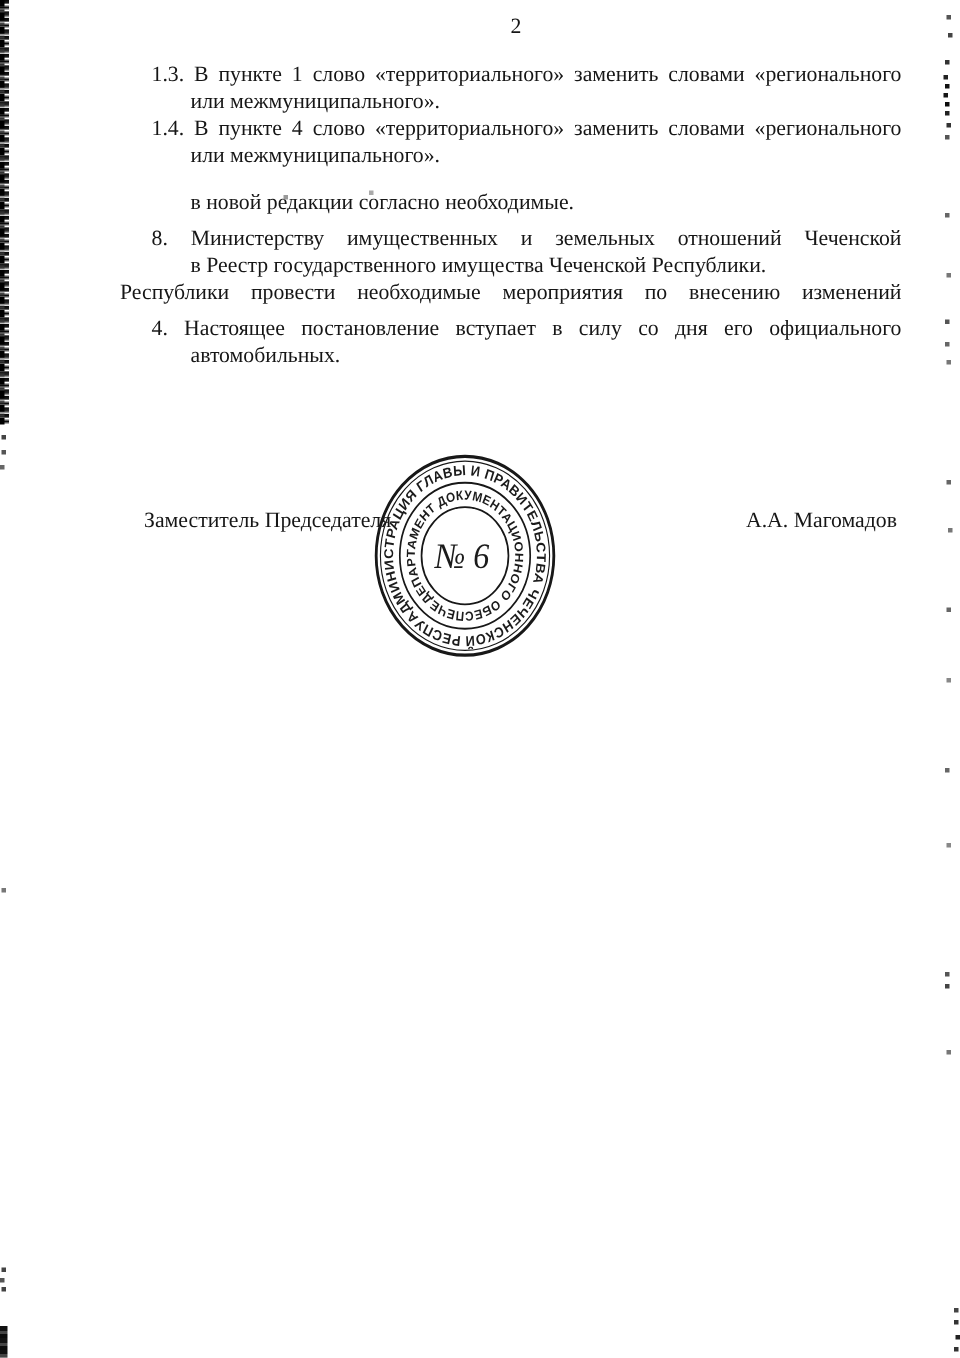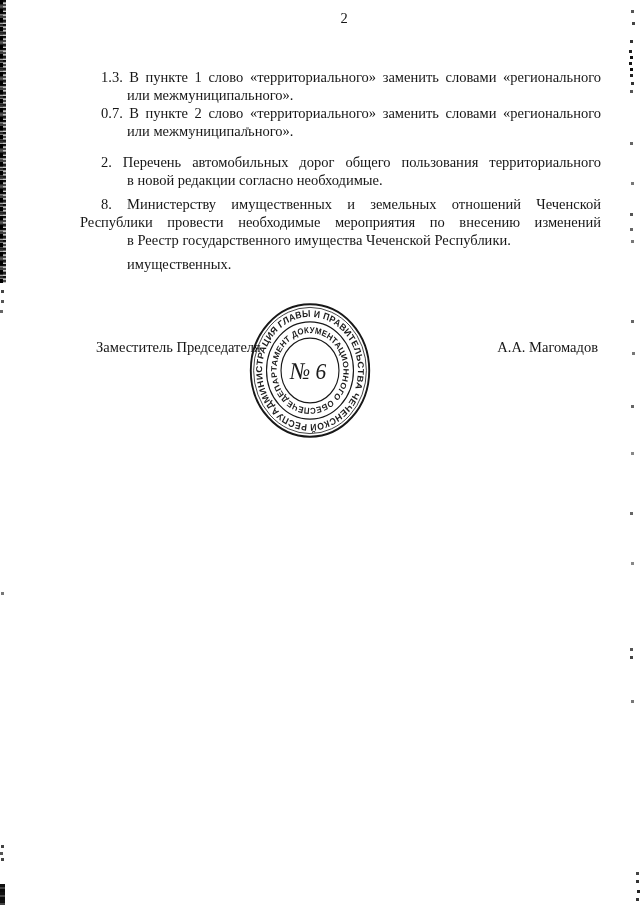"1.3. В пункте 1 слово" .doc-body { top: 68px -> 41px }
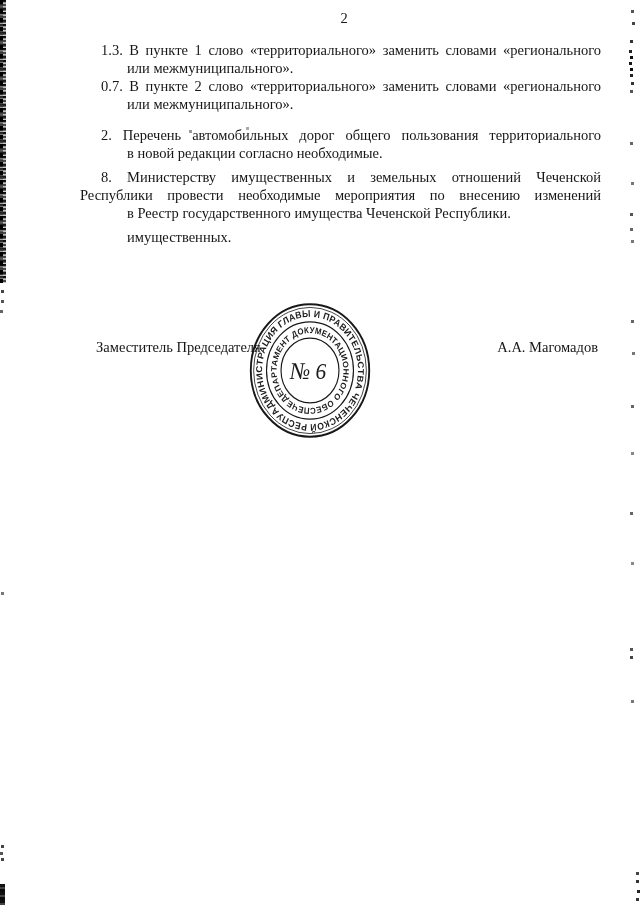"0.7. В пункте 2 слово" span.line { text: 0.7. В пункте 2 -> 1.4. В пункте 4 }
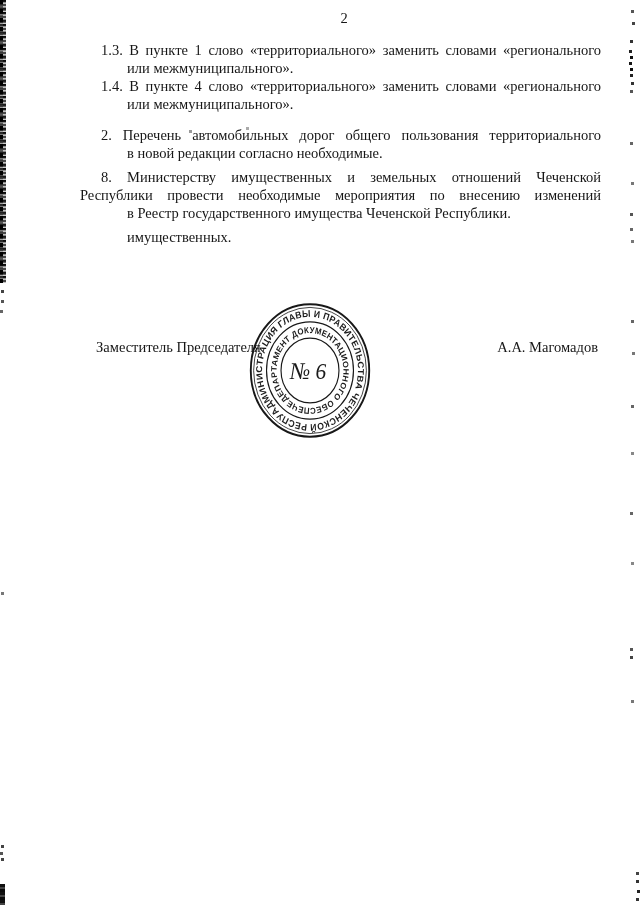"2. Перечень автомобильных дорог общего" span.line { html: <span>2. Перечень автомобильных дорог общего пользования территориального</span> -> none }
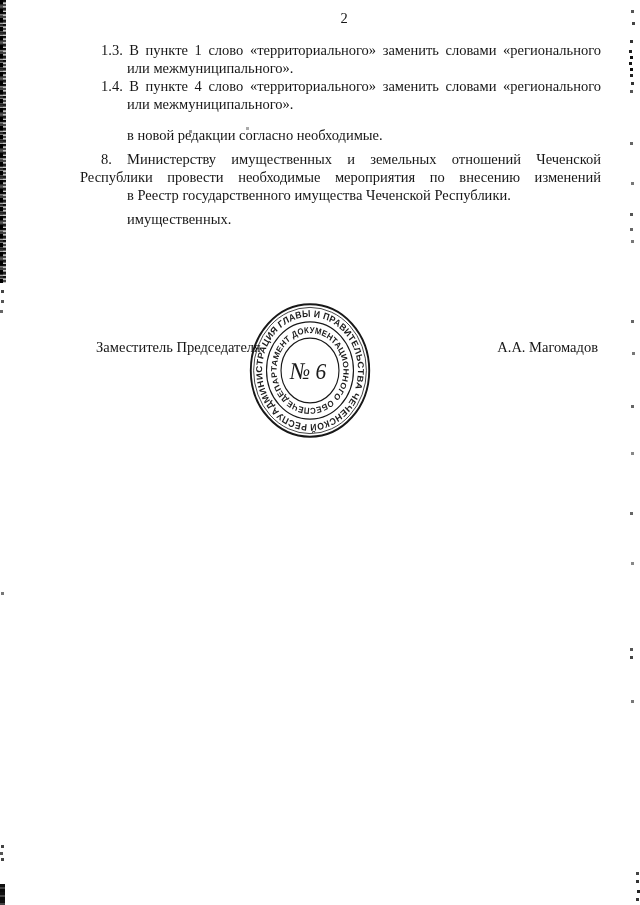"Республики провести необходимые" span.line { order: before "в Реестр государственного имущества" -> after "в Реестр государственного имущества" }
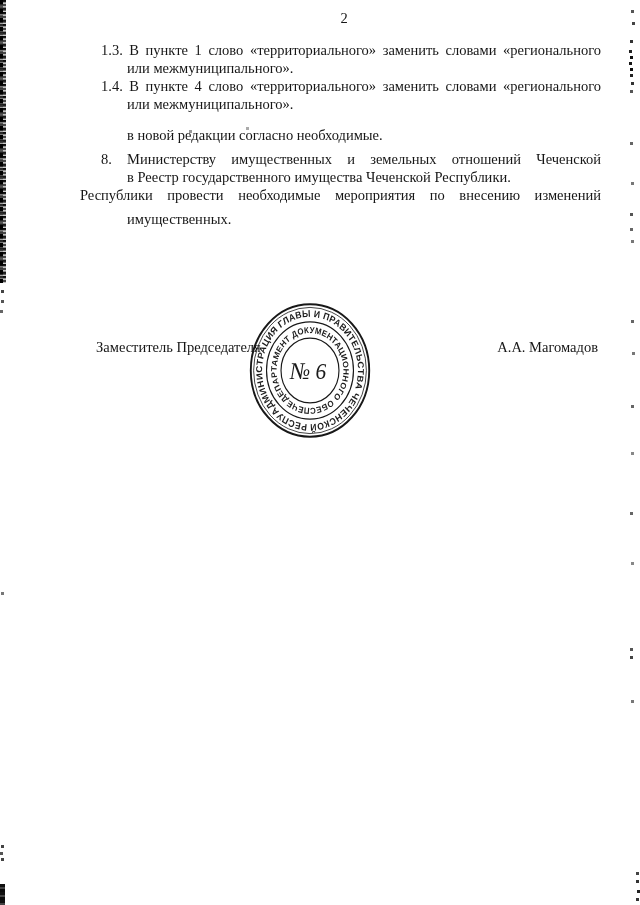"4. Настоящее постановление вступает в" span.line { html: none -> <span>4. Настоящее постановление вступает в силу со дня его официального</span> }
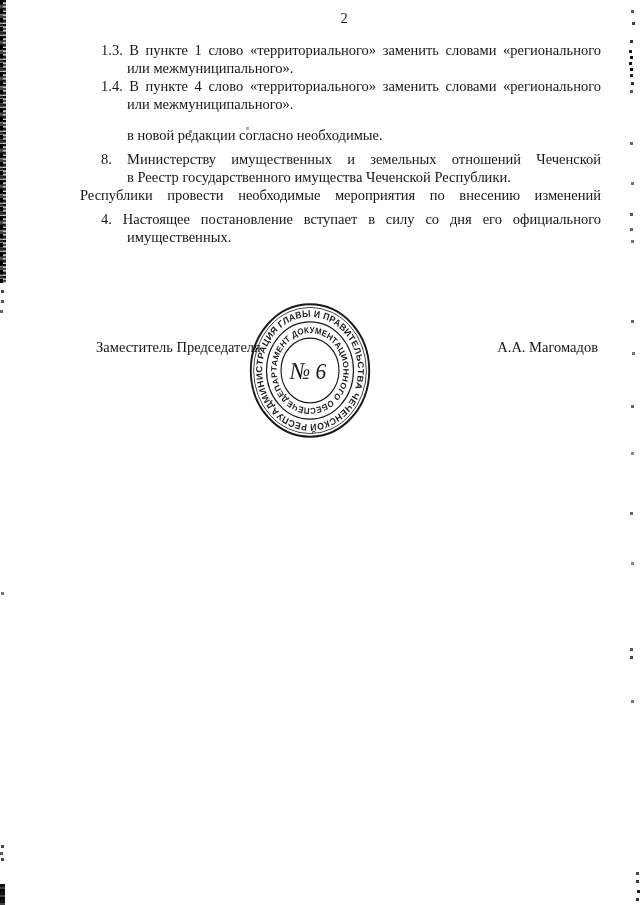"имущественных." span.line { text: имущественных -> автомобильных }
